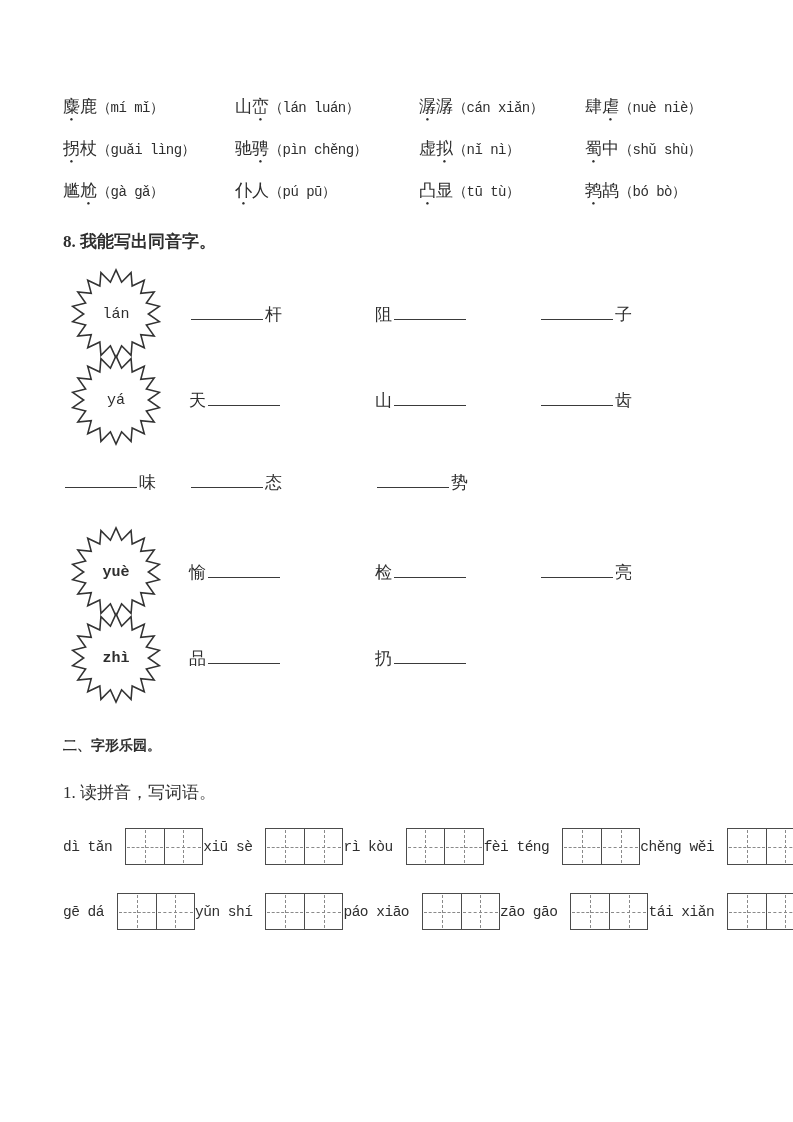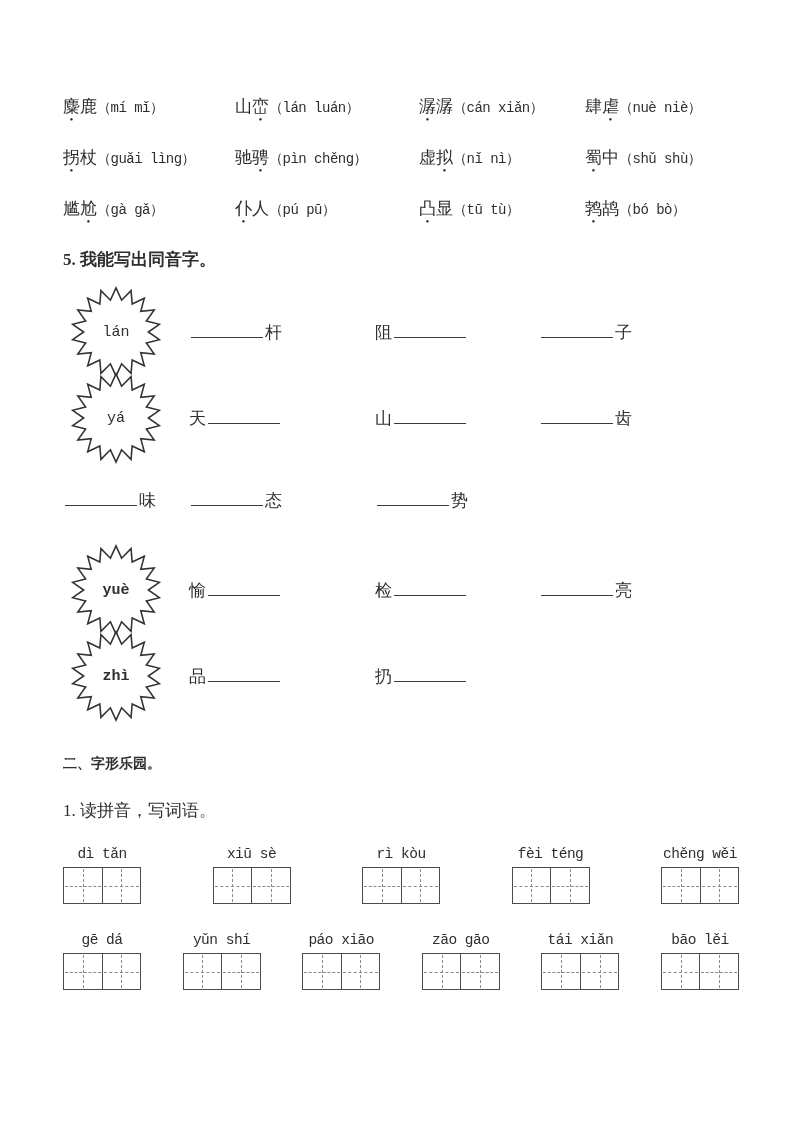"麋鹿（mí mǐ）" .word-grid { row-gap: 28px -> 19px }
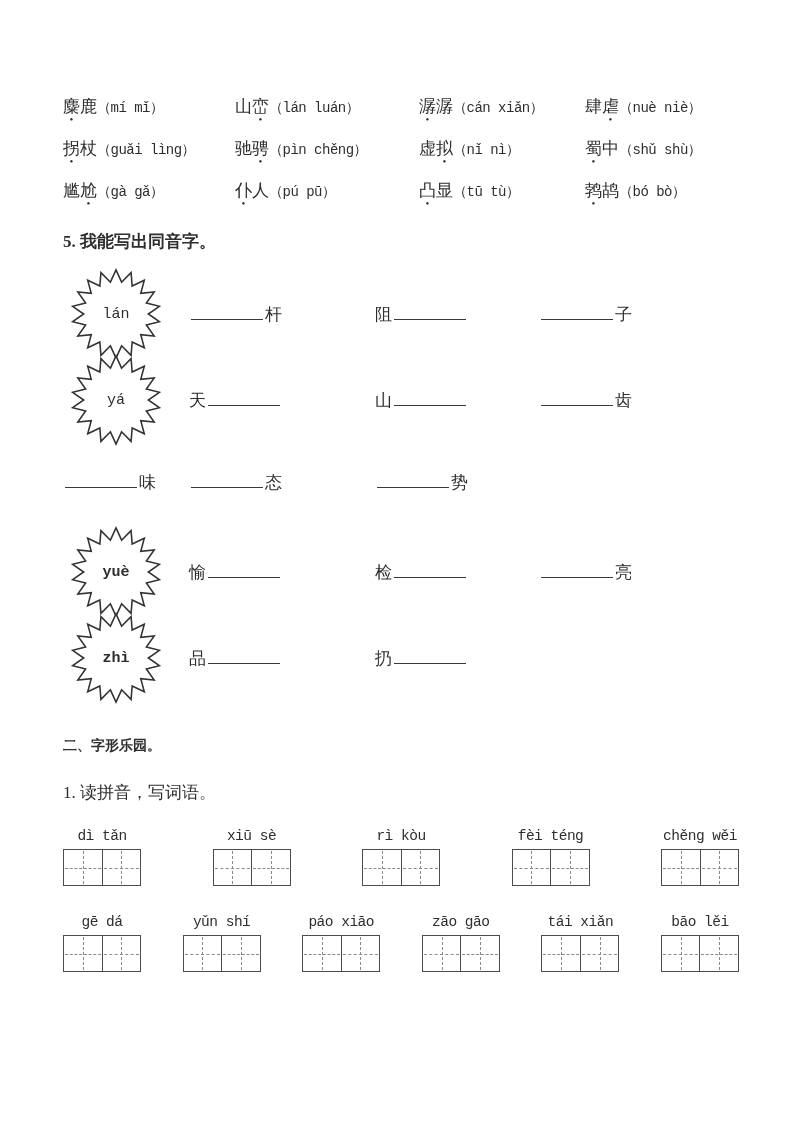"5. 我能写出同音字。" div.head-q4 { text: 5 -> 8 }
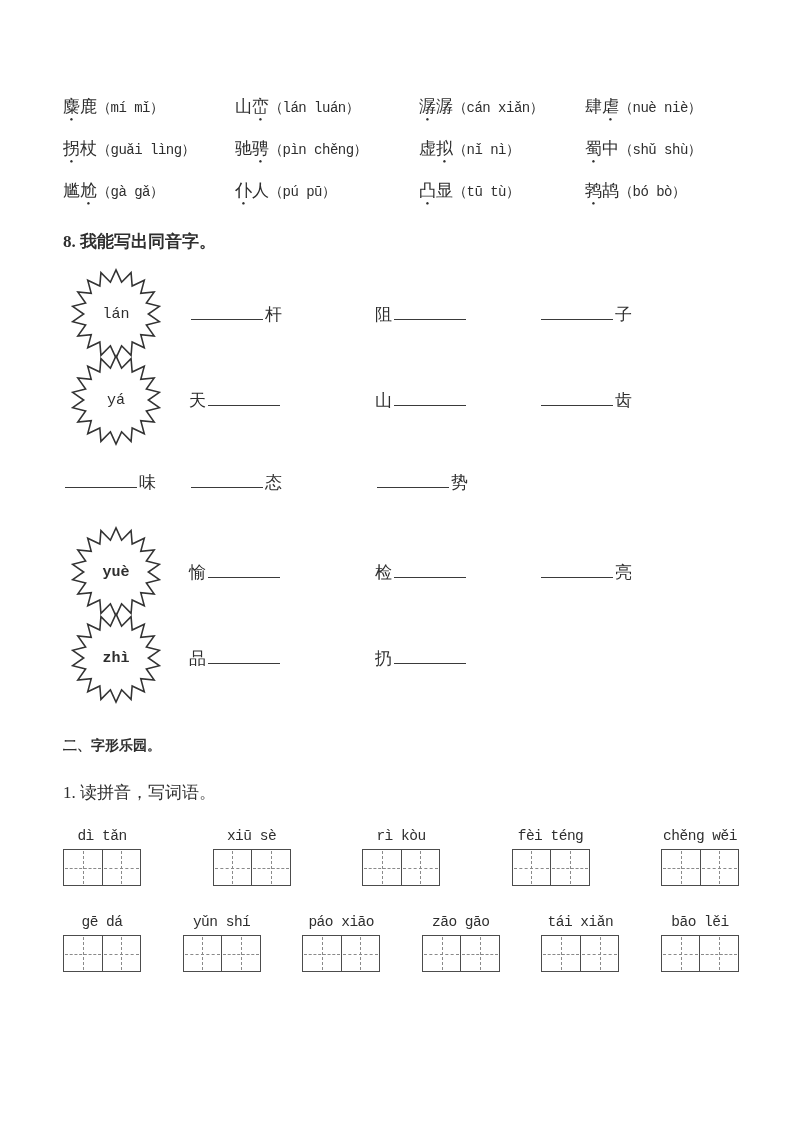"dì tǎn" .pcol { flex-direction: column -> none; gap: 5px -> 13px }
